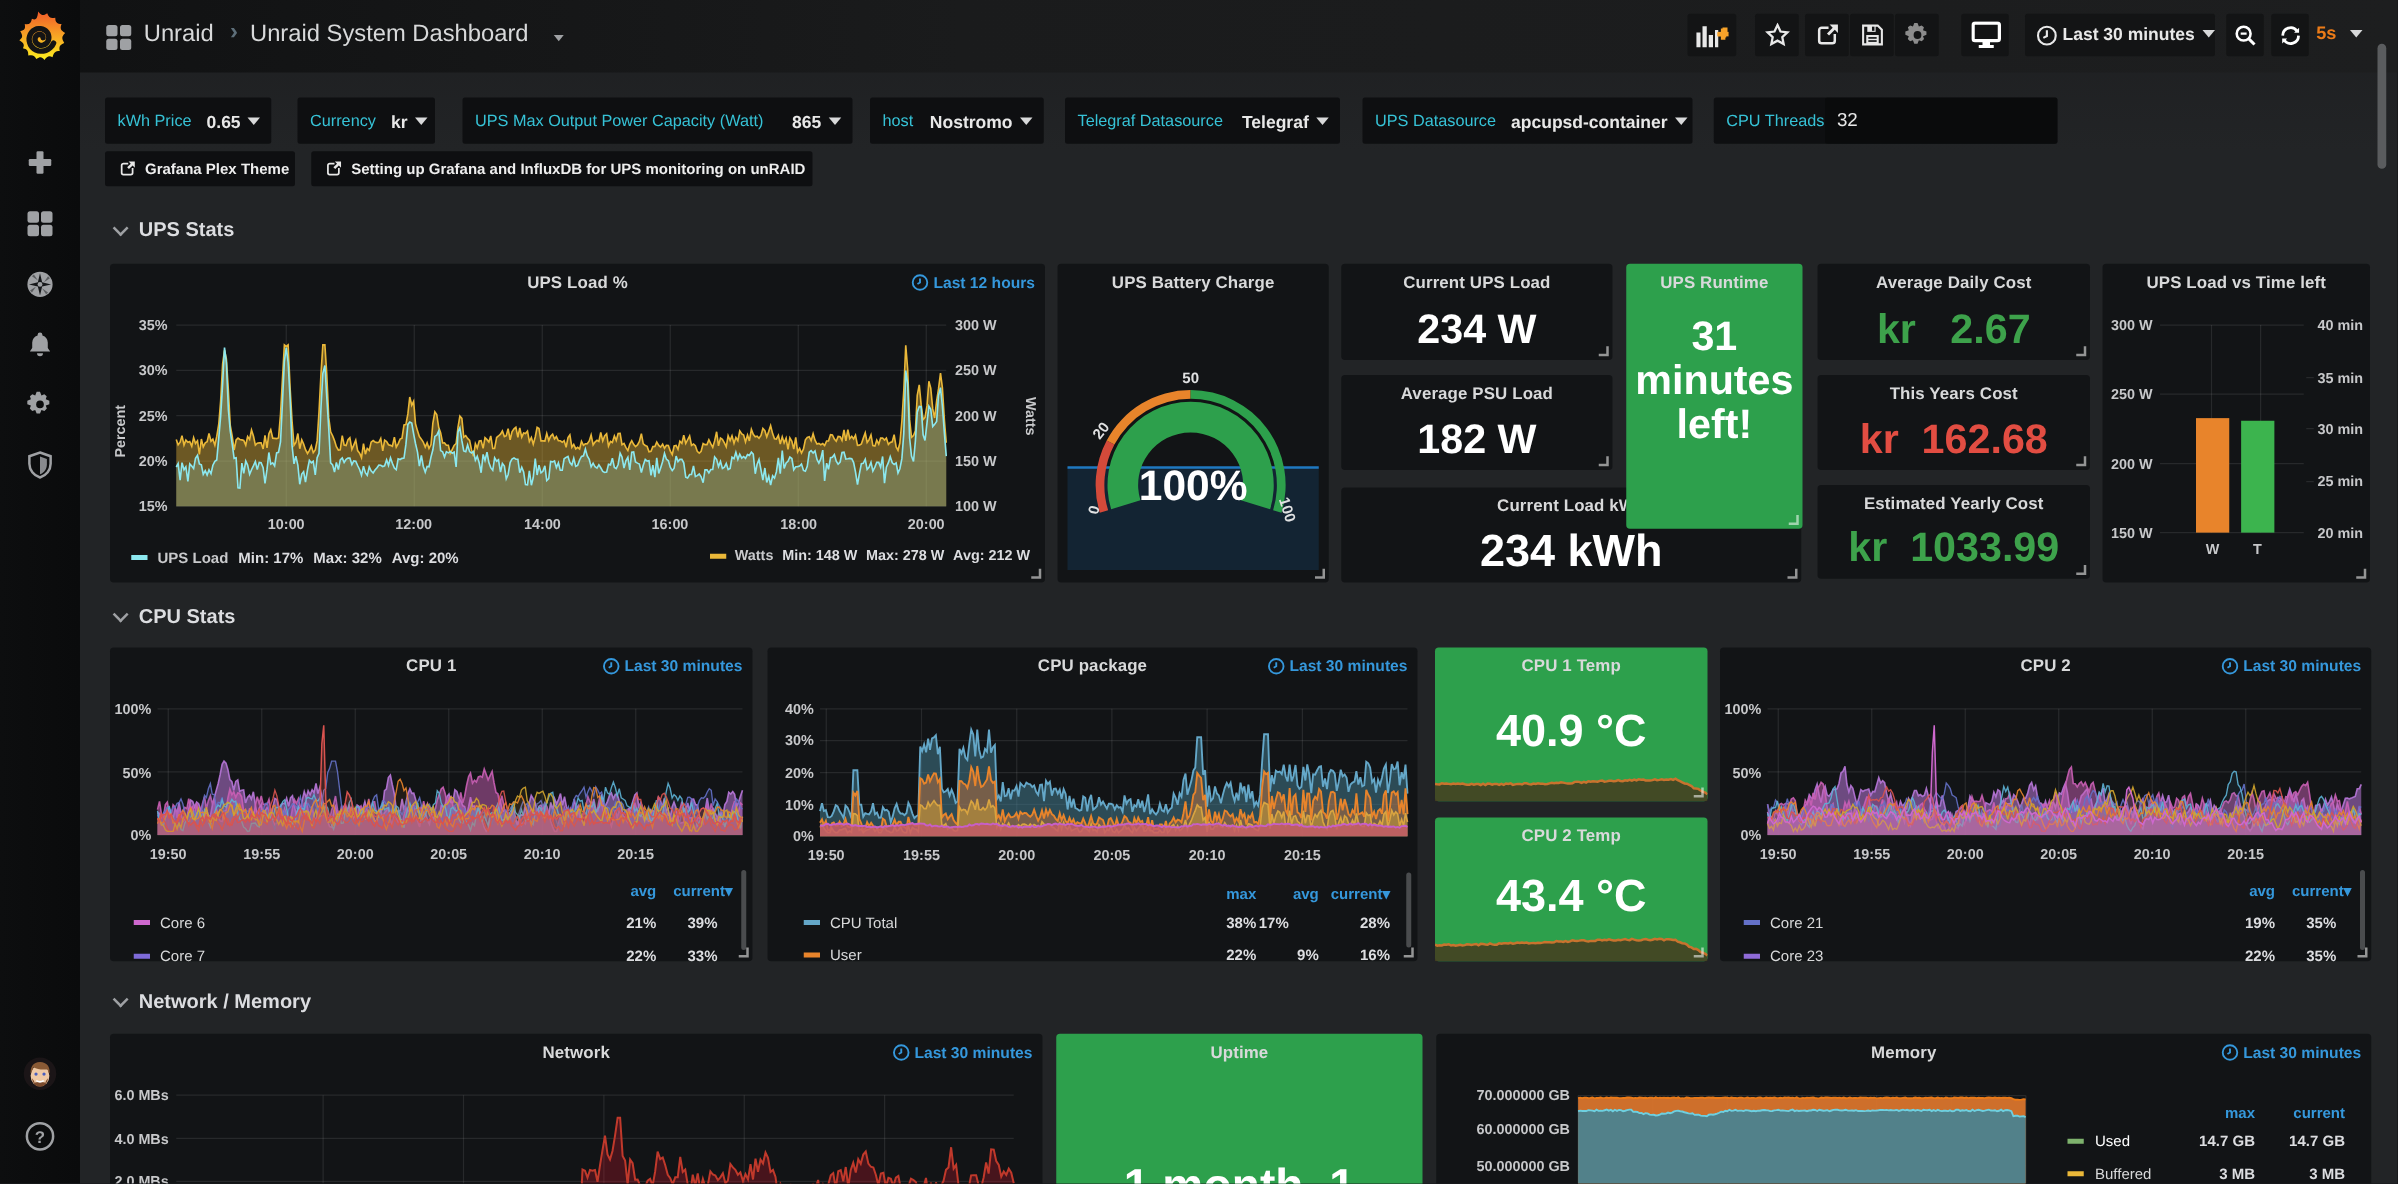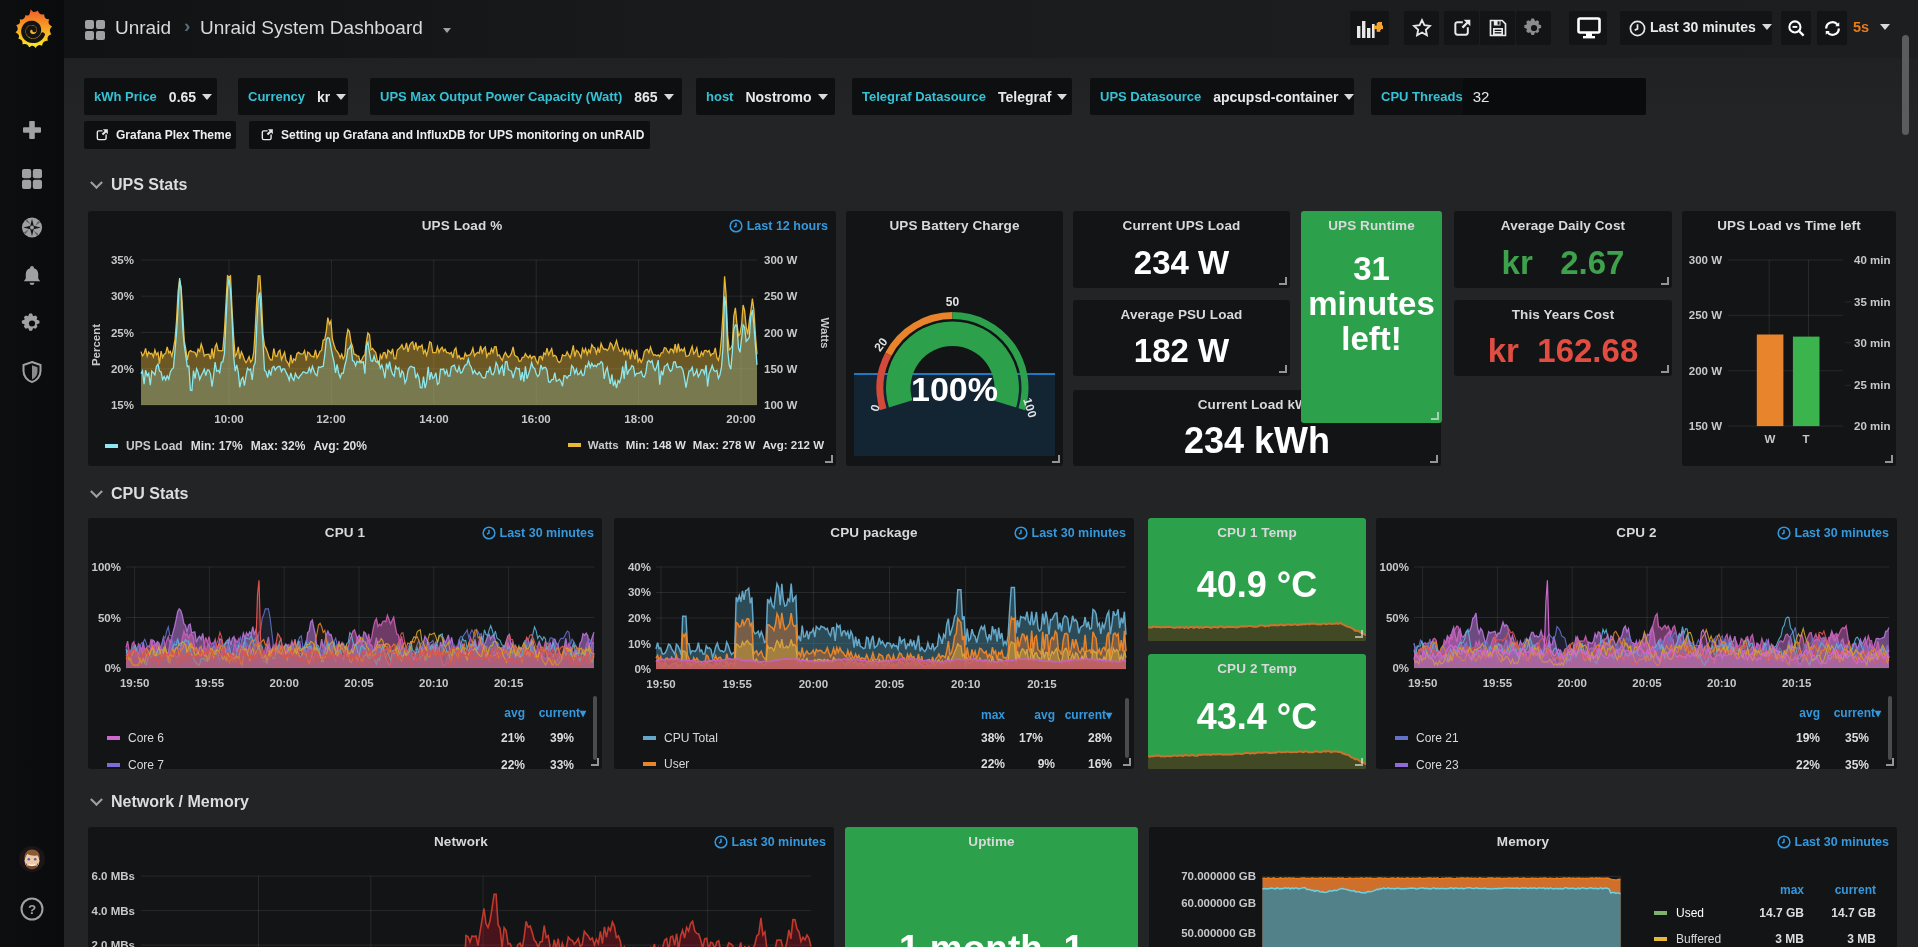"kWh Price" .vbox .lab { font-weight: 700 -> 400 }
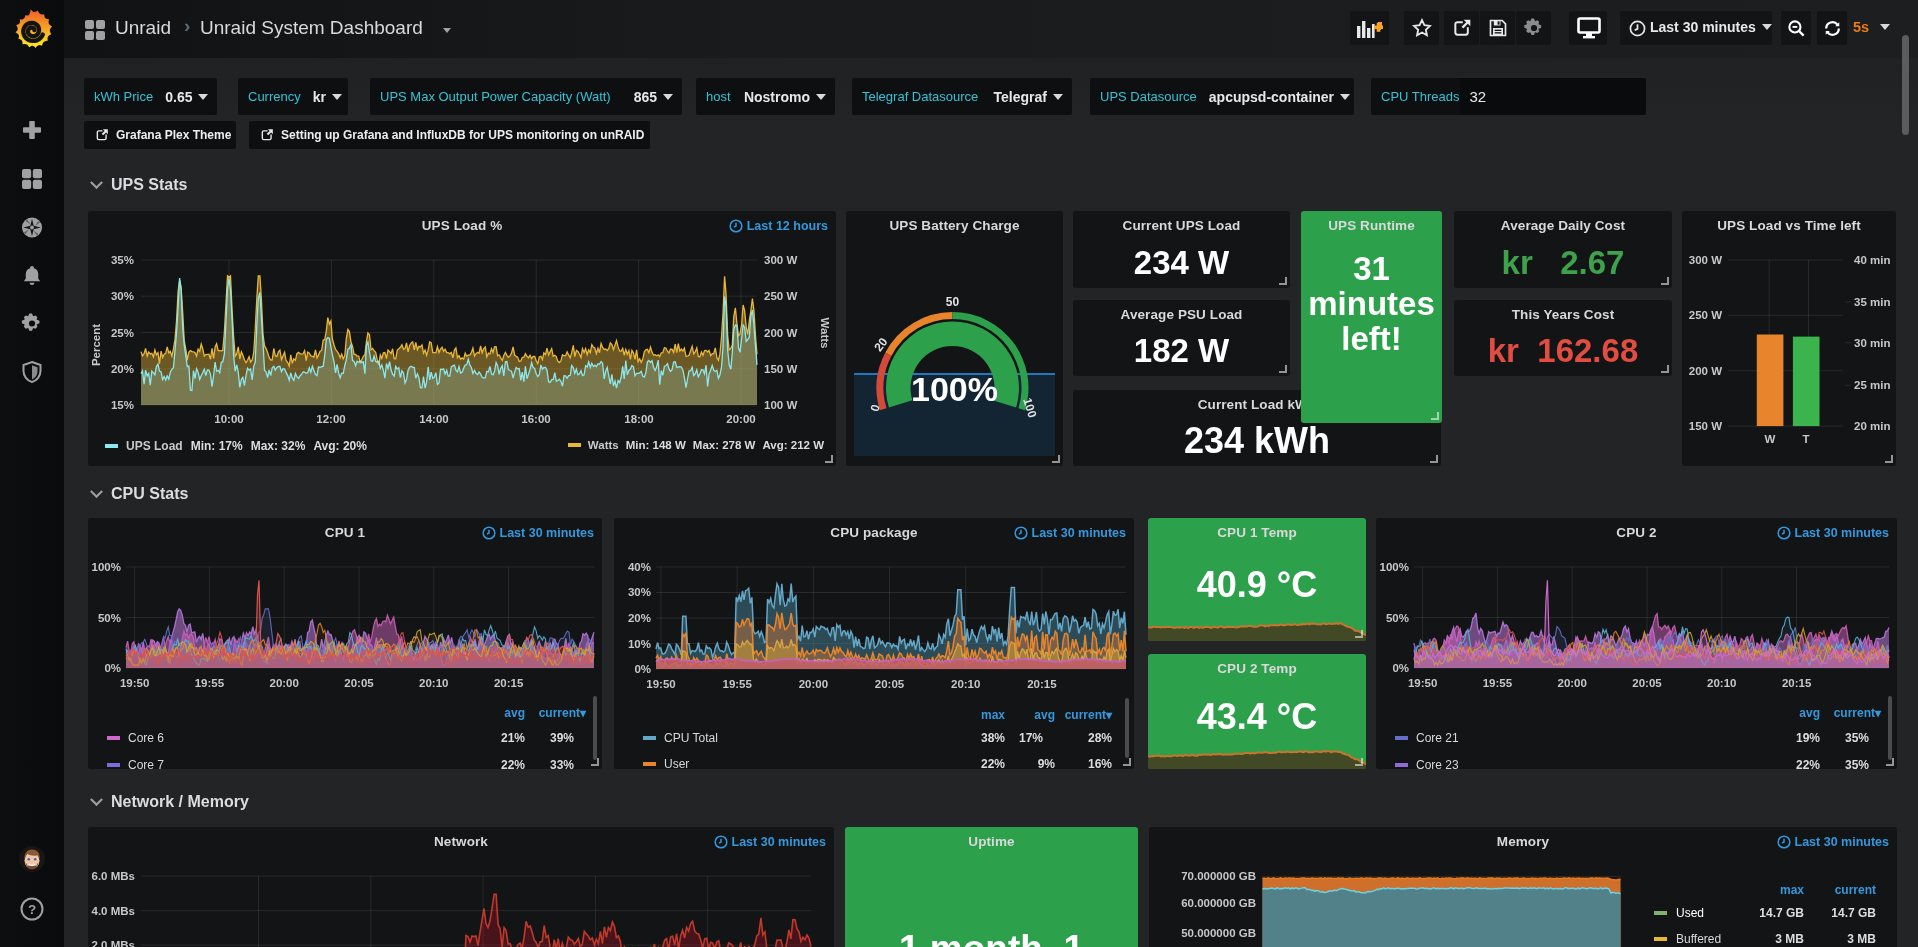"Estimated Yearly Cost" div.panel { html: none -> <div> <div>Estimated Yearly Cost</div> <div><span>kr&nbsp;&nbsp;1033.99</span></div> </div> }
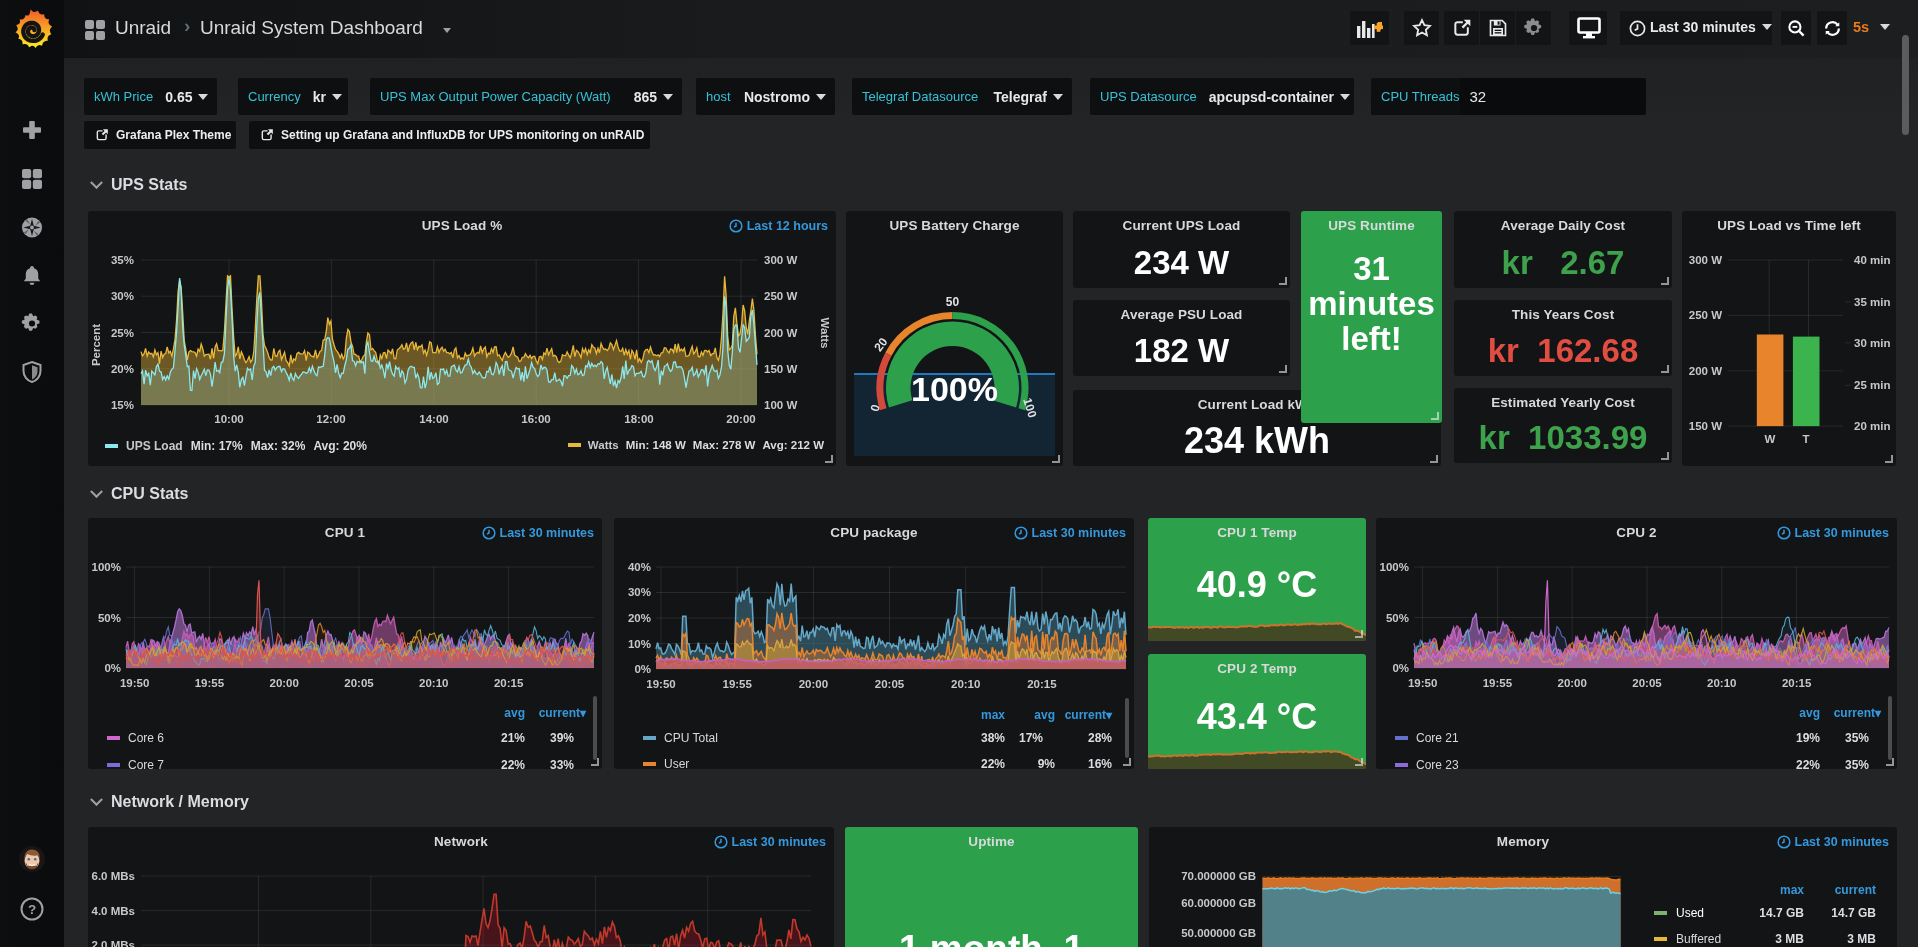"17%" div.legend { text-align: center -> left }
